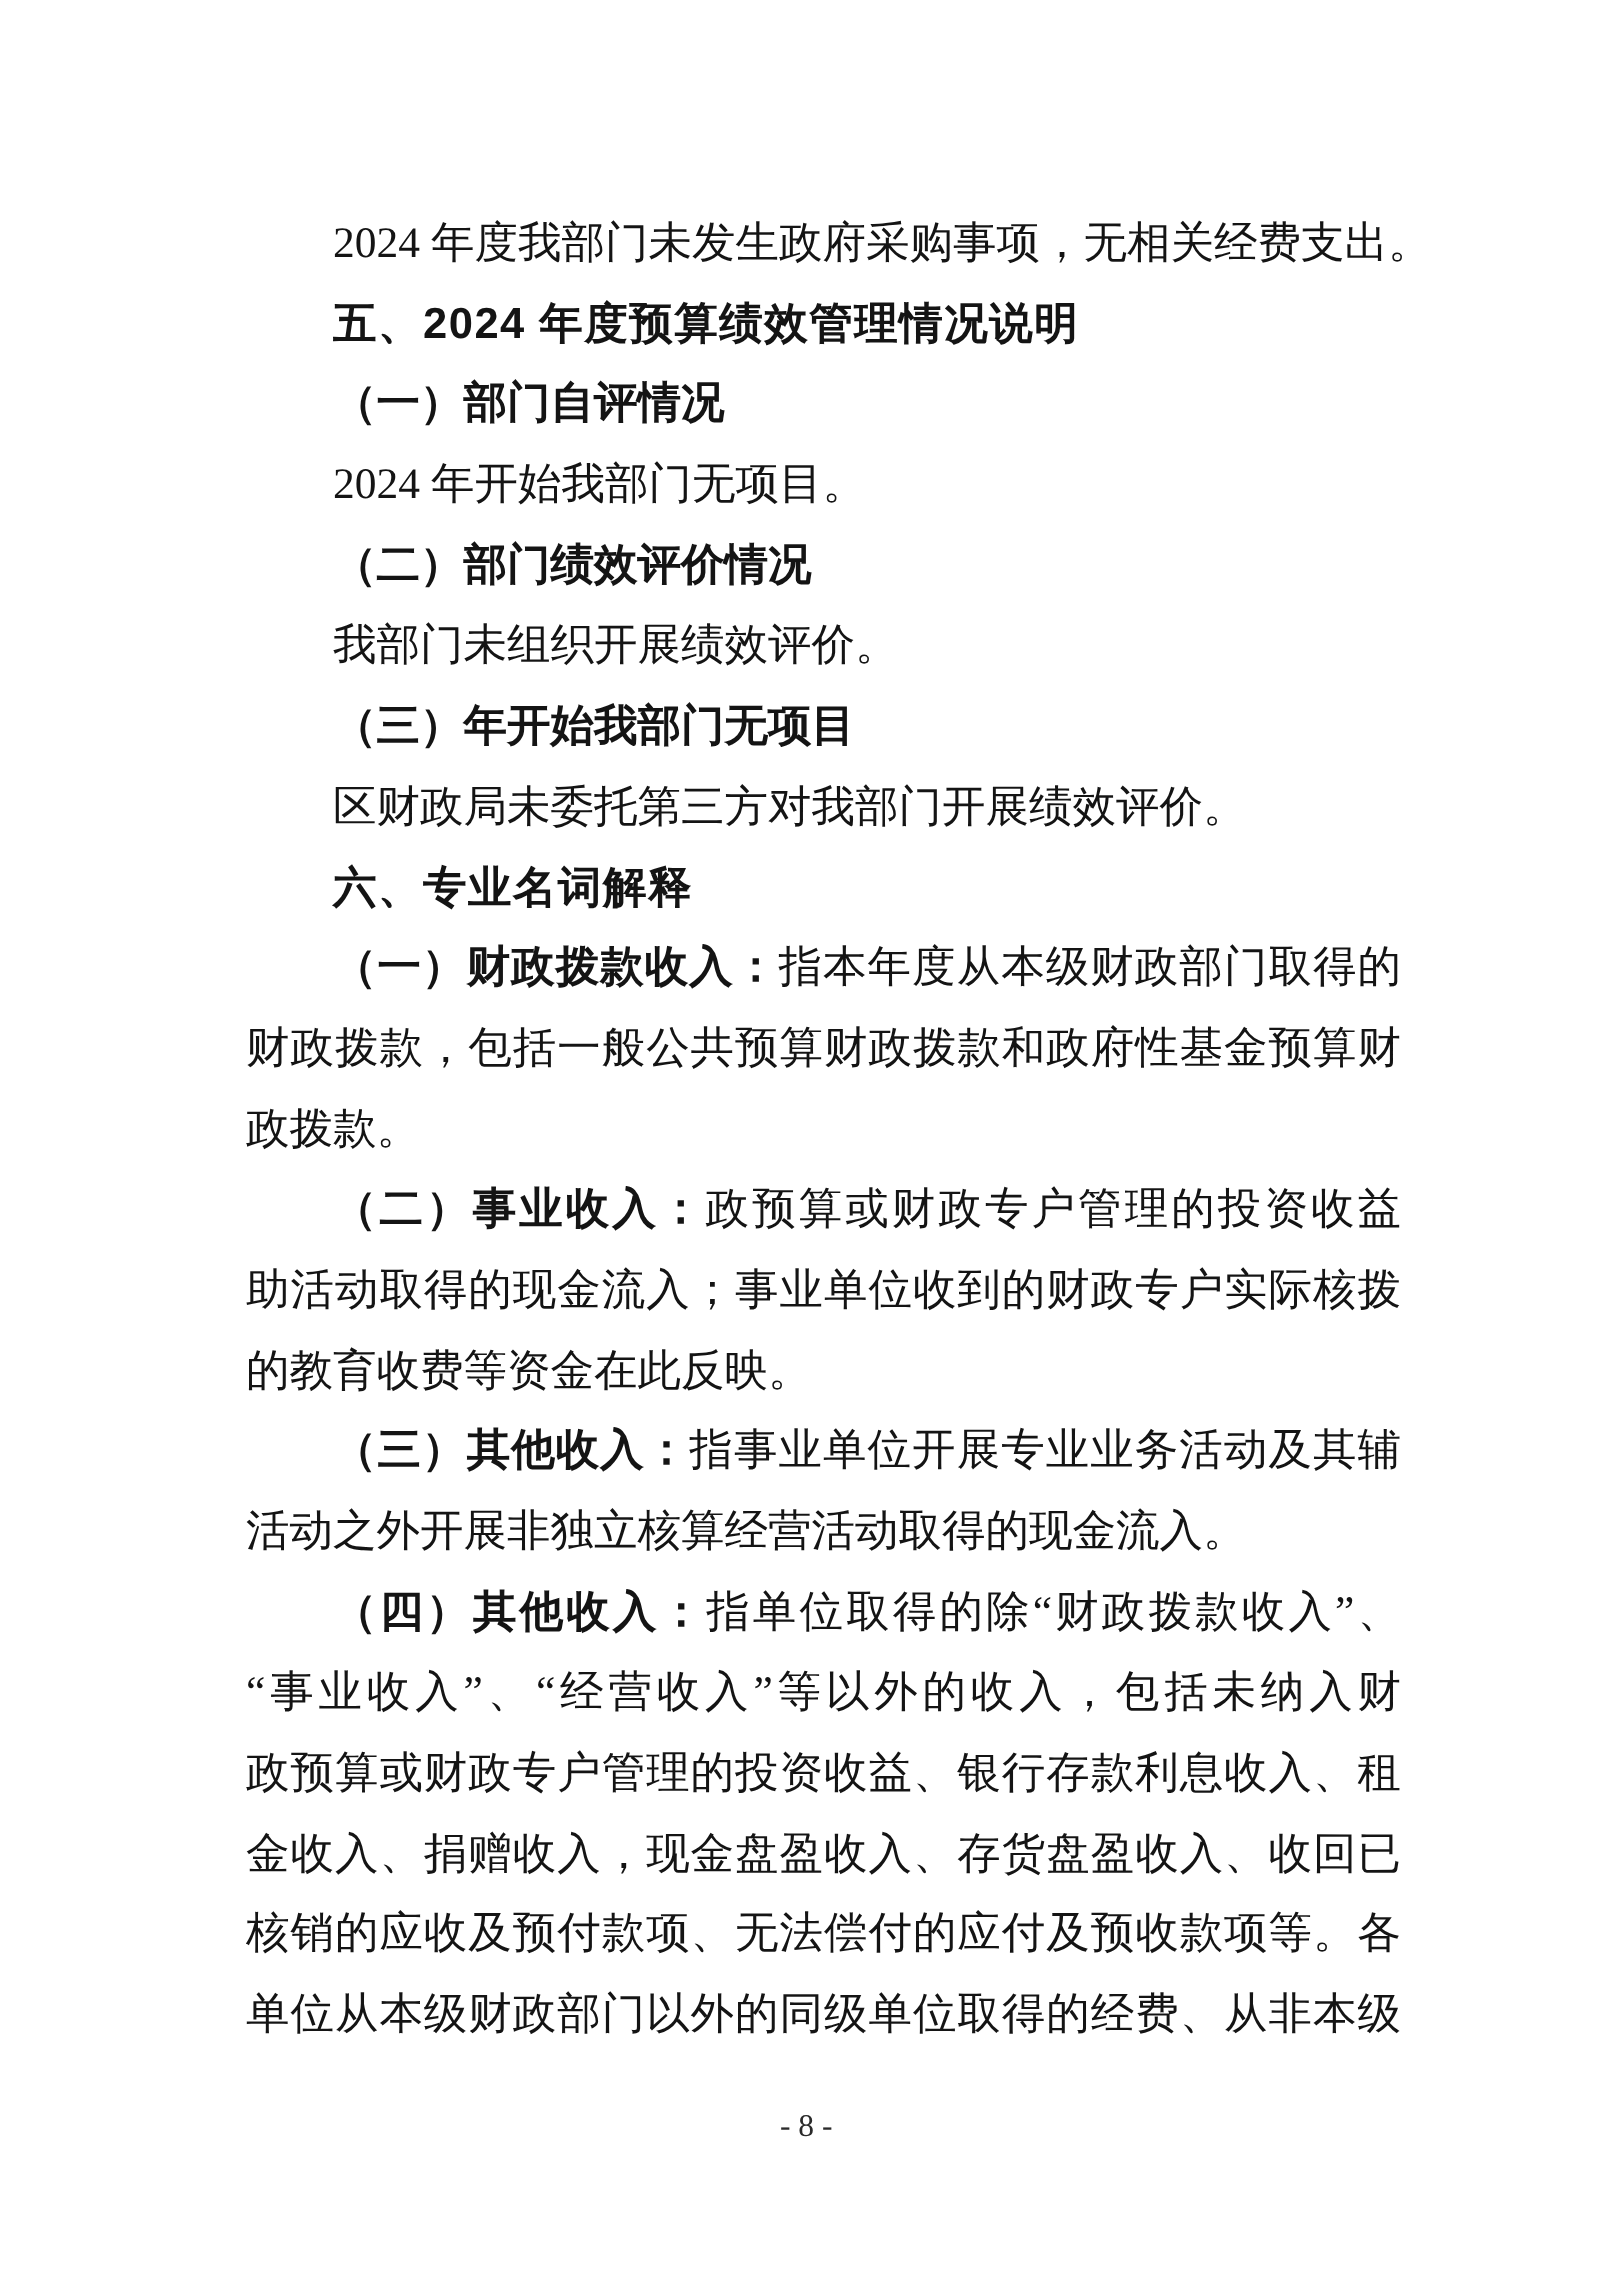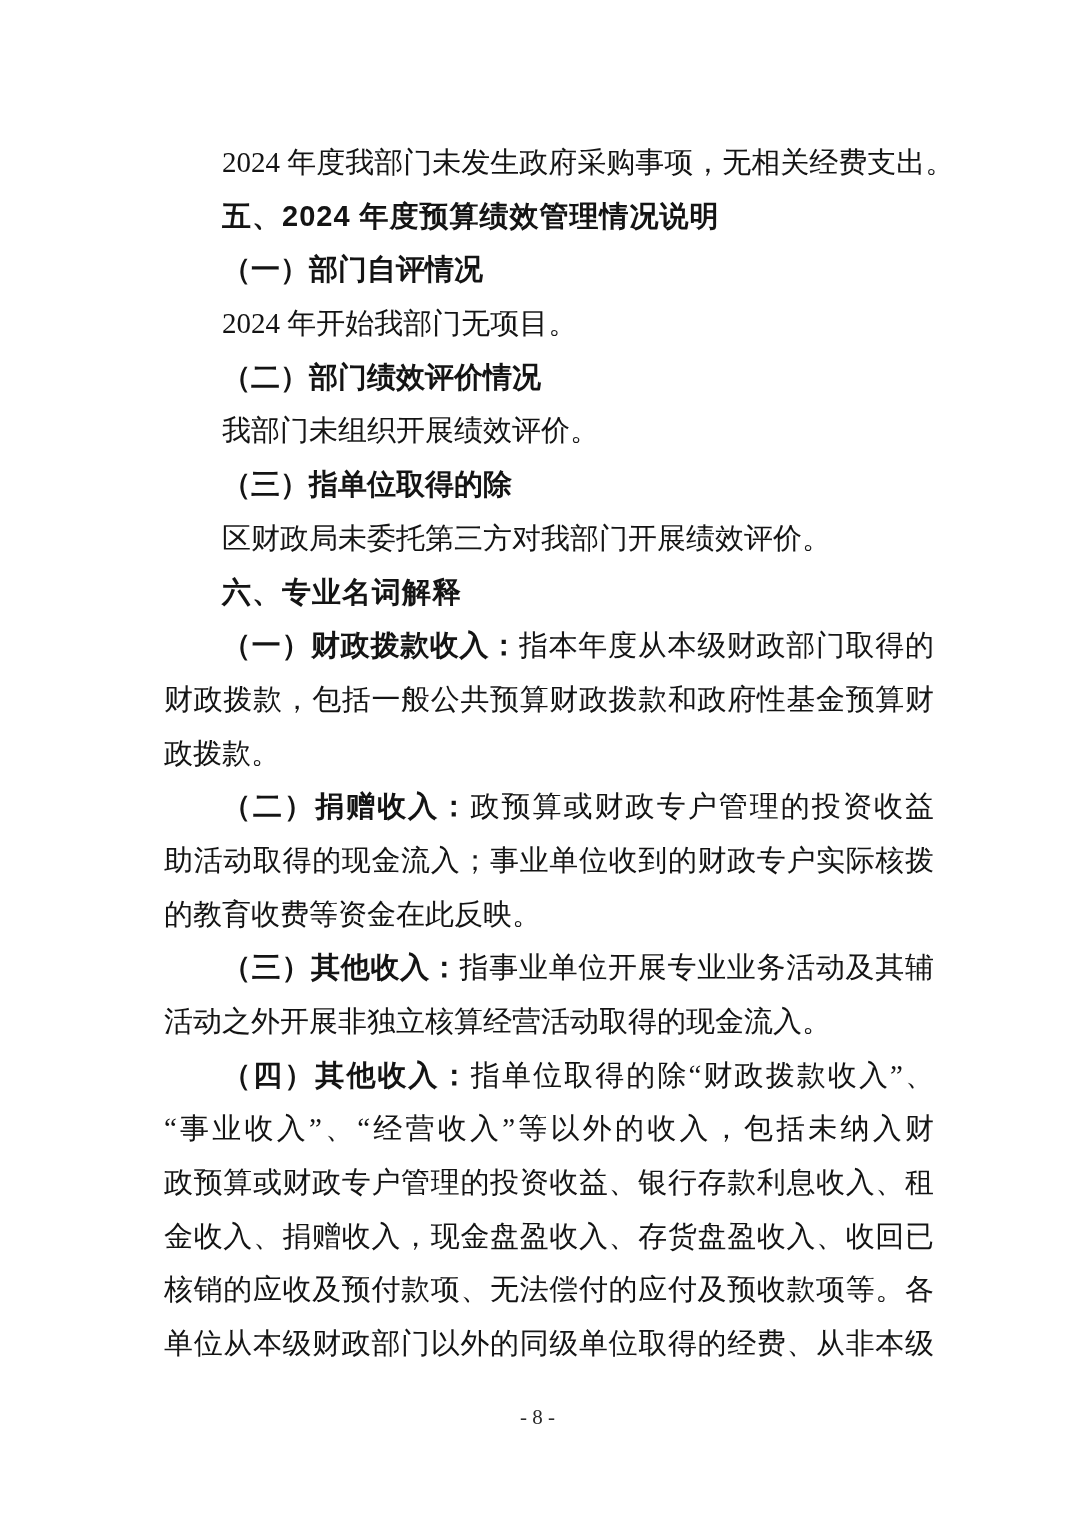"（三）指单位取得的除" span.txt { text: 指单位取得的除 -> 年开始我部门无项目 }
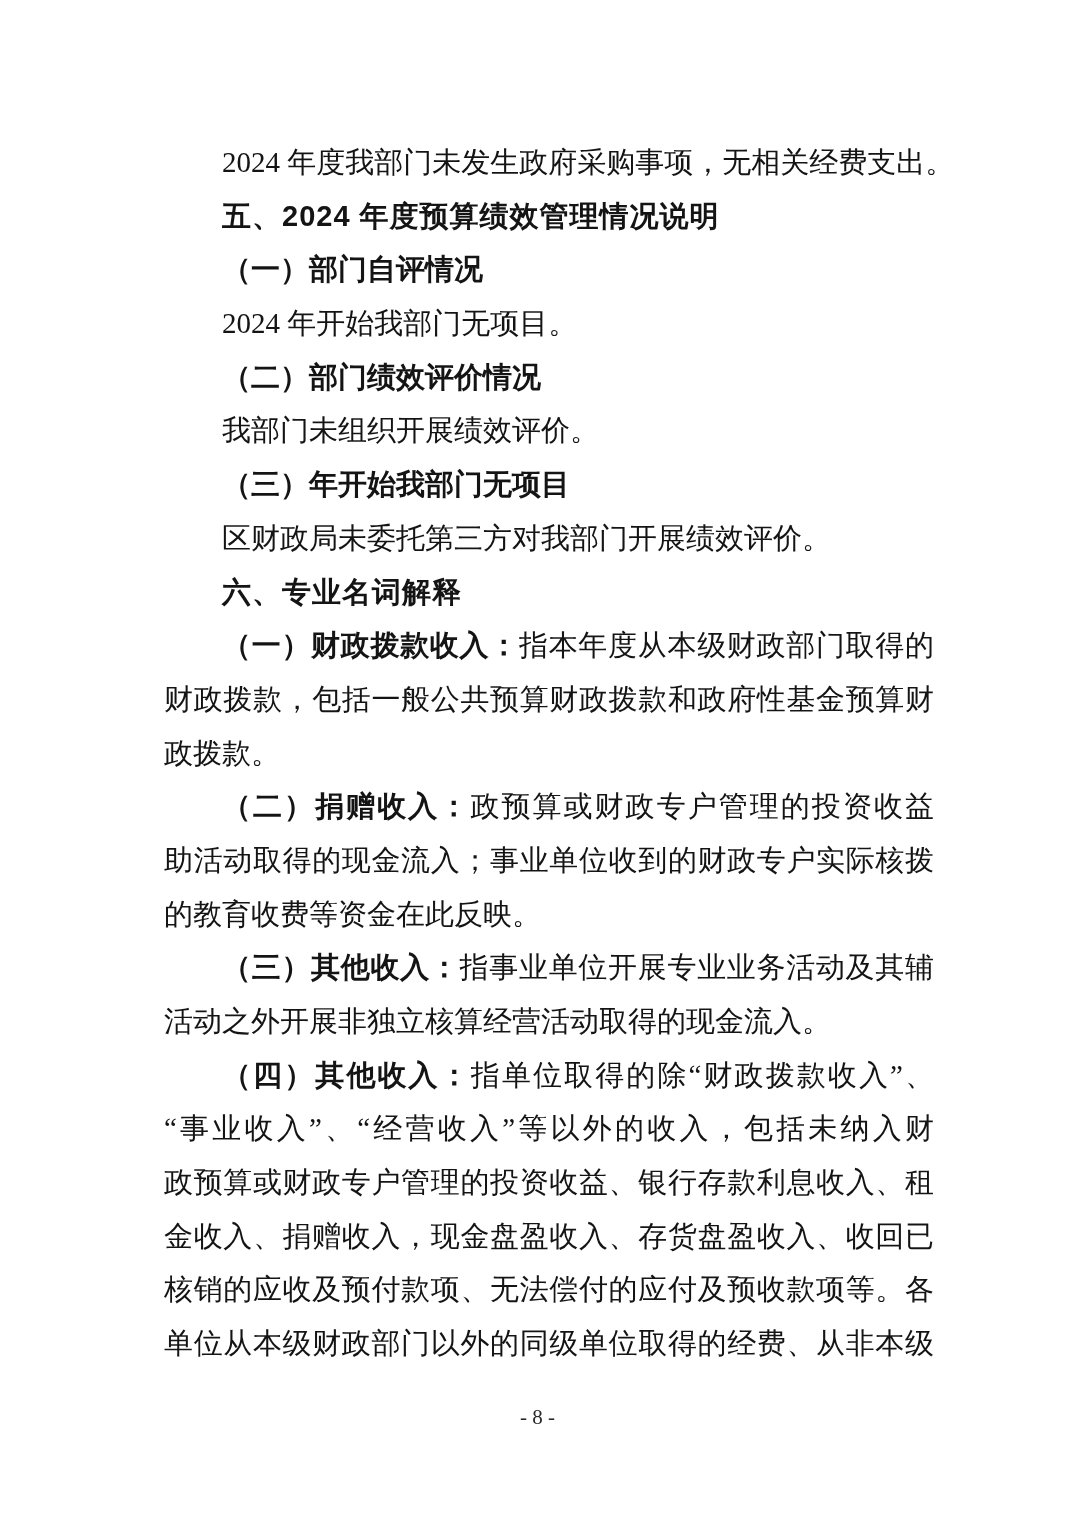"（二）捐赠收入：" span.lead { text: 捐赠 -> 事业 }
